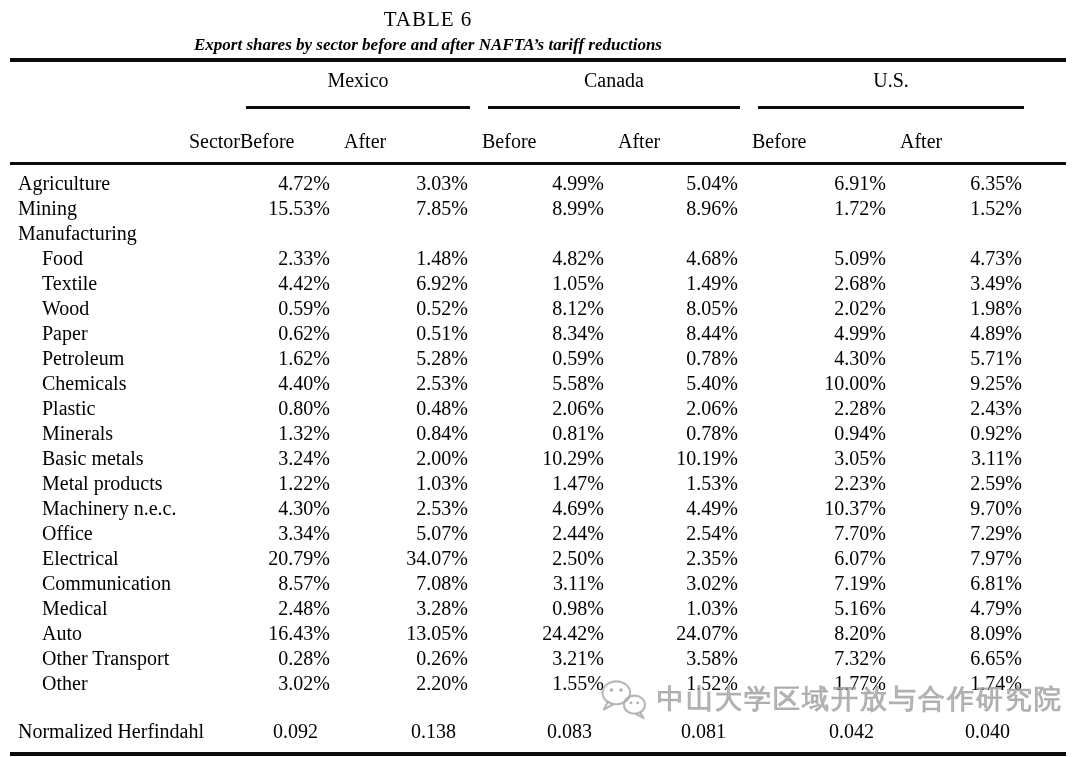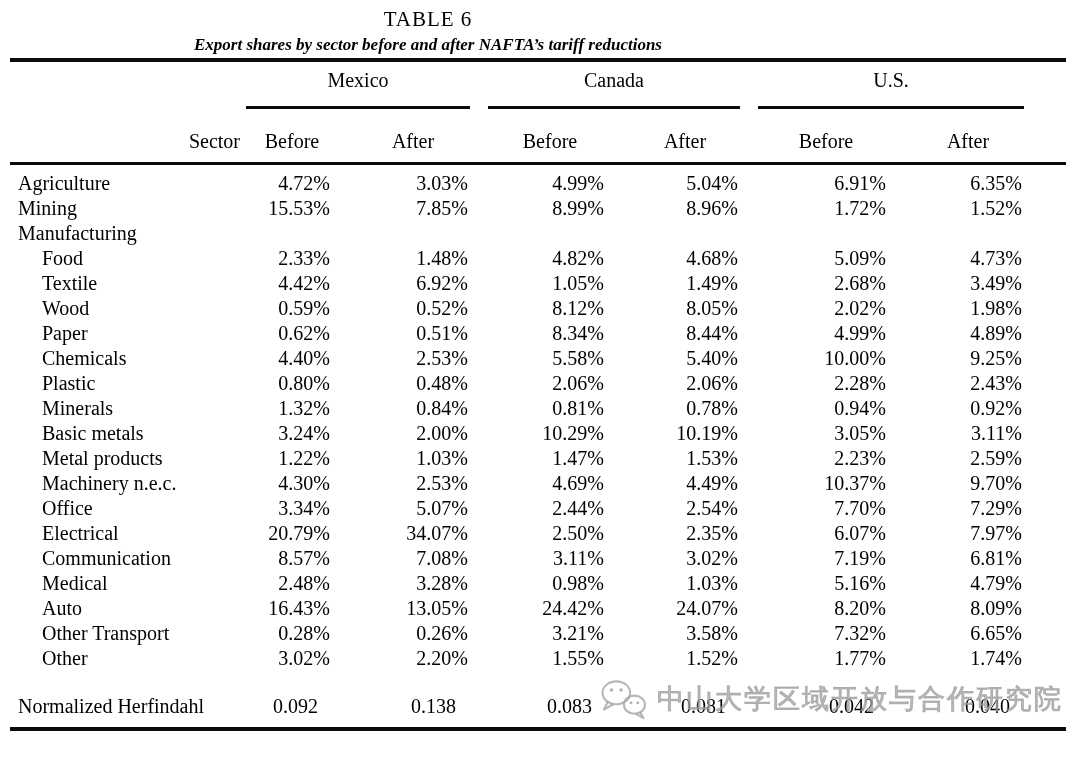"Before" .subhead-row th { text-align: center -> left }
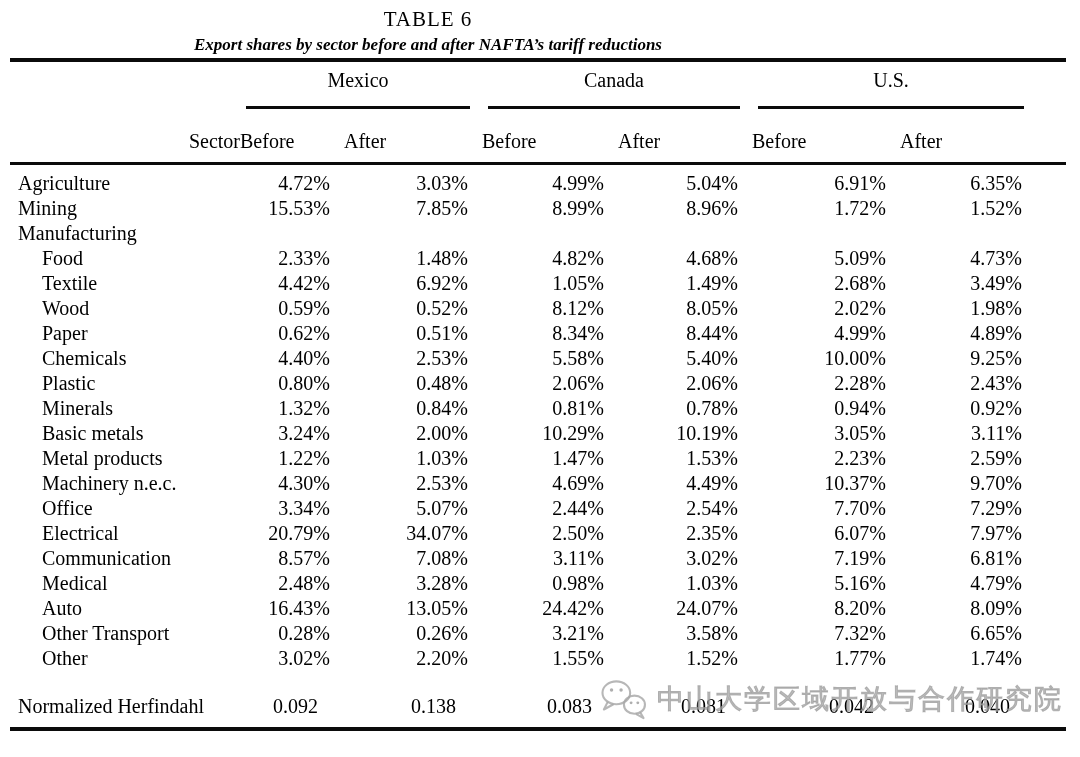"Petroleum" tr { html: none -> <tr> <td>Petroleum</td> <td>1.62%</td> <td>5.28%</td> <td>0.59%</td> <td>0.78%</td> <td>4.30%</td> <td>5.71%</td> <td></td> </tr> }
